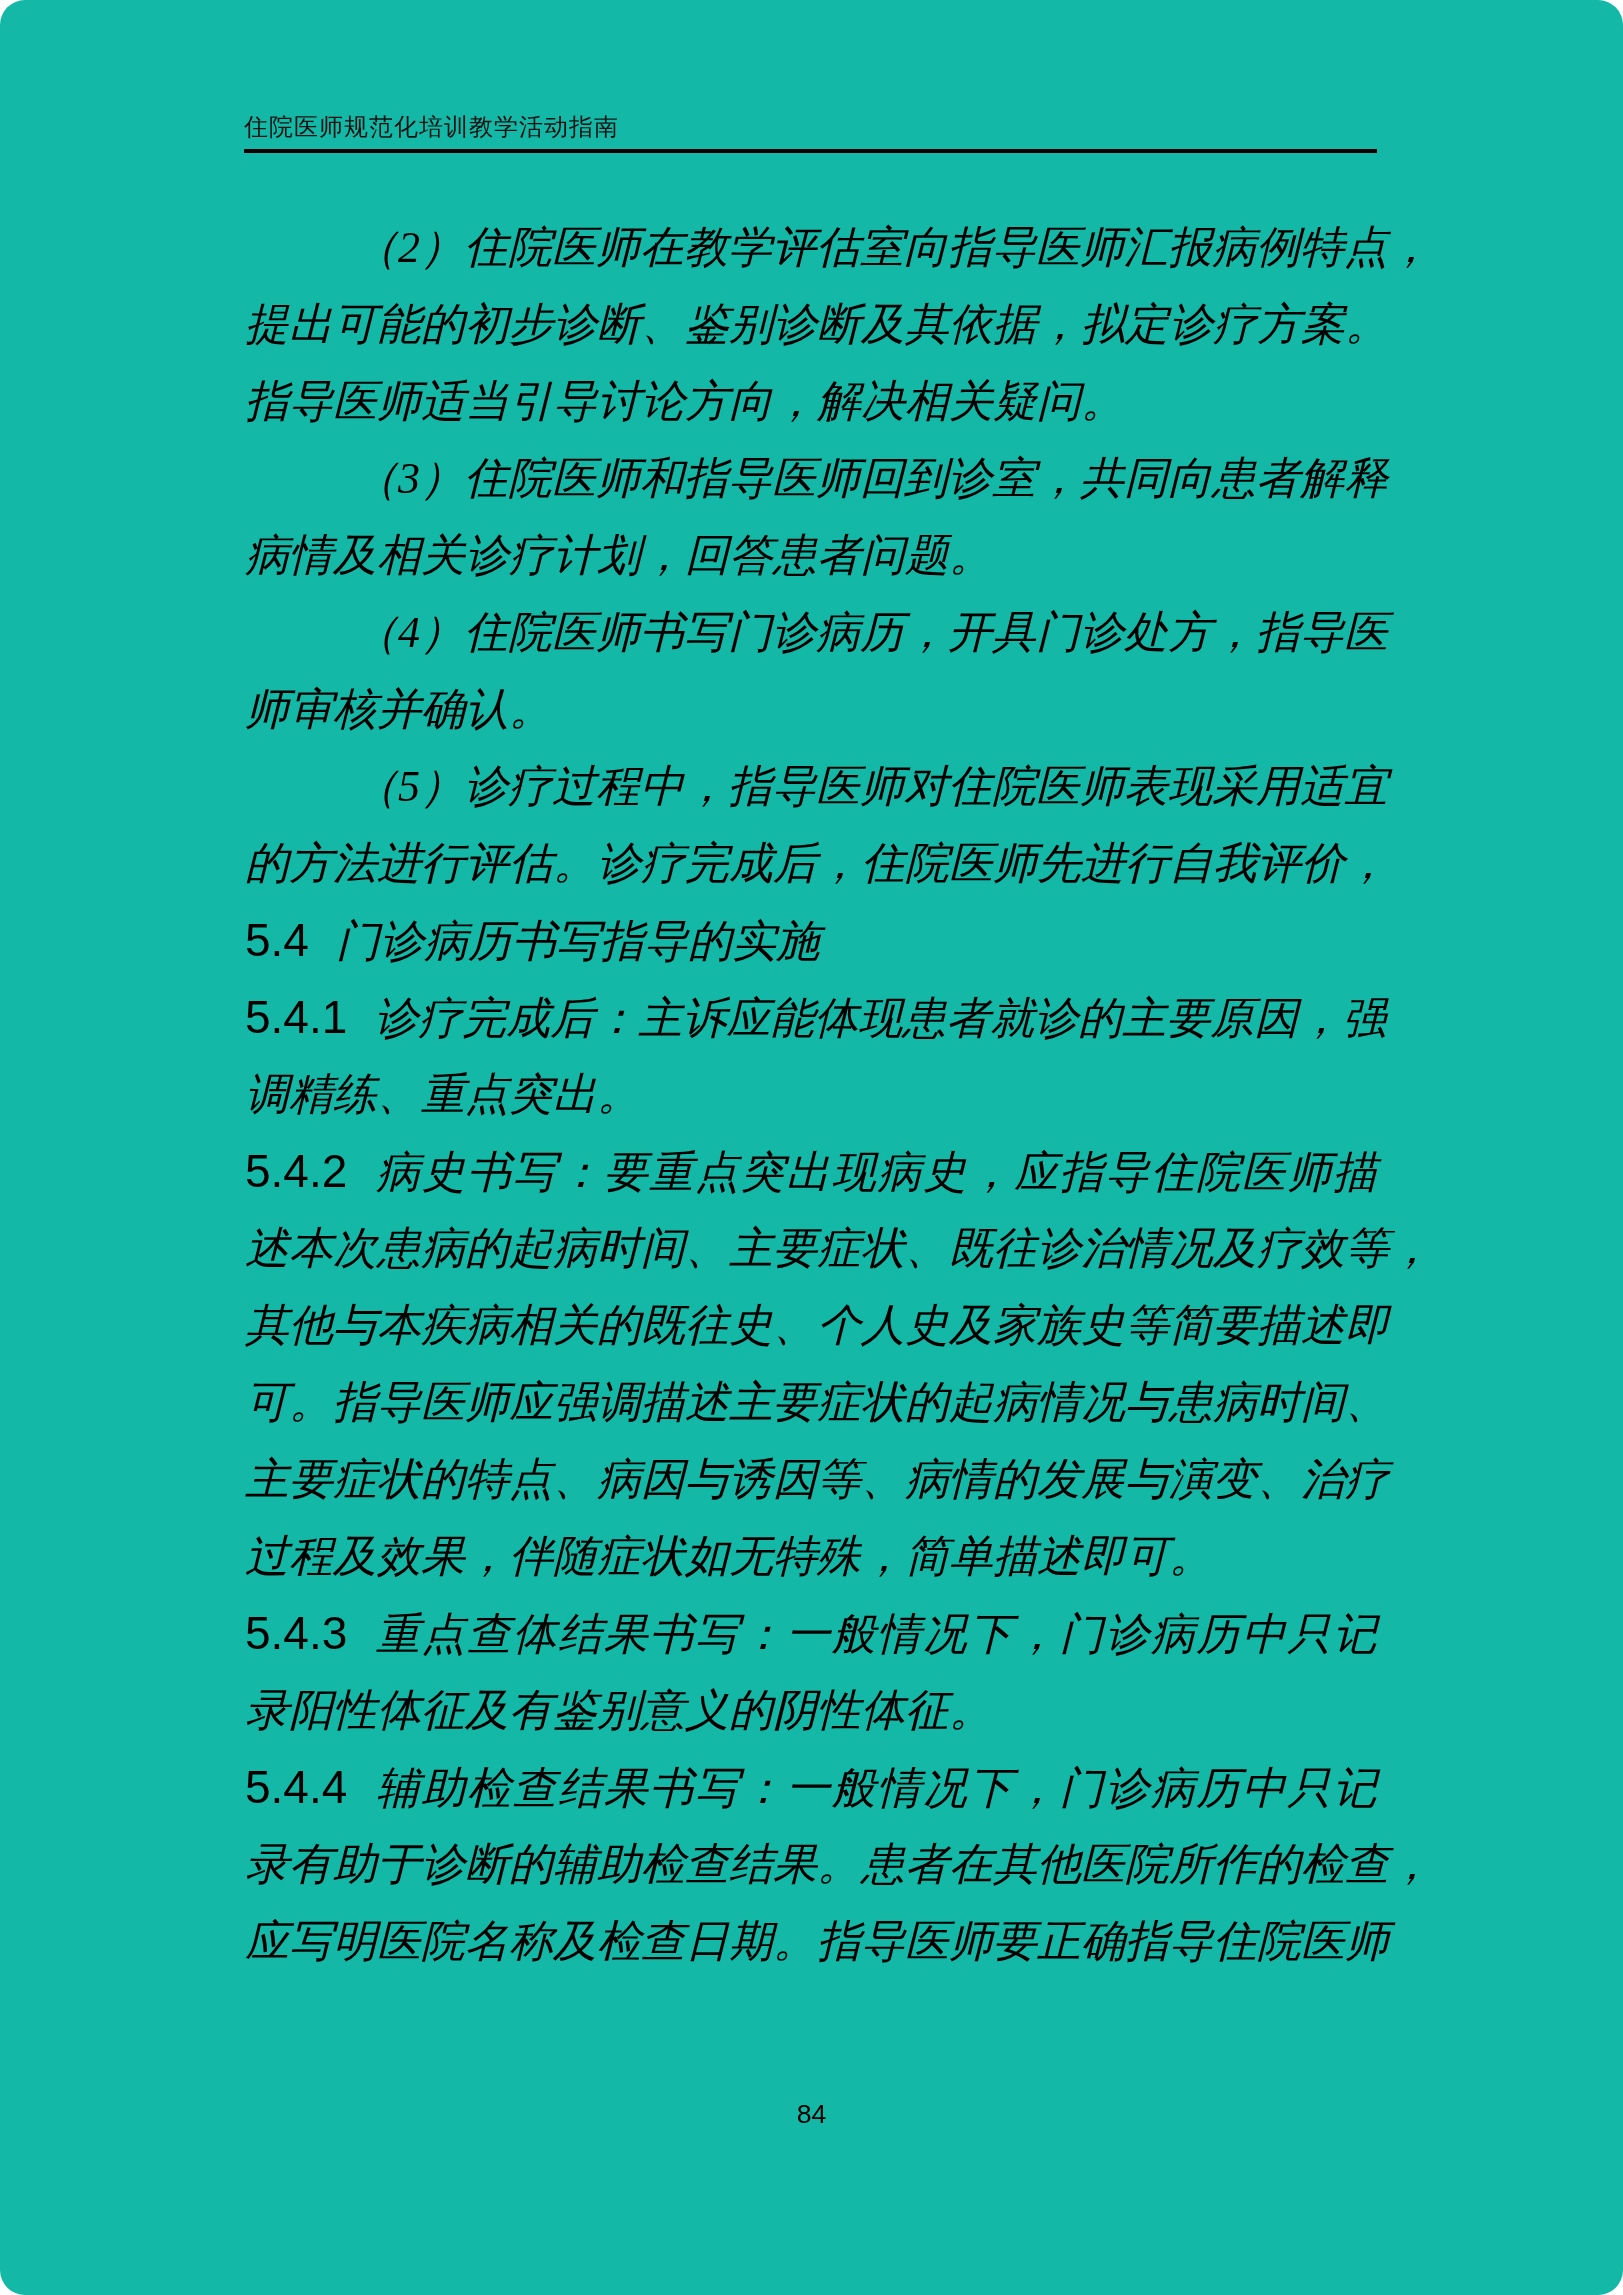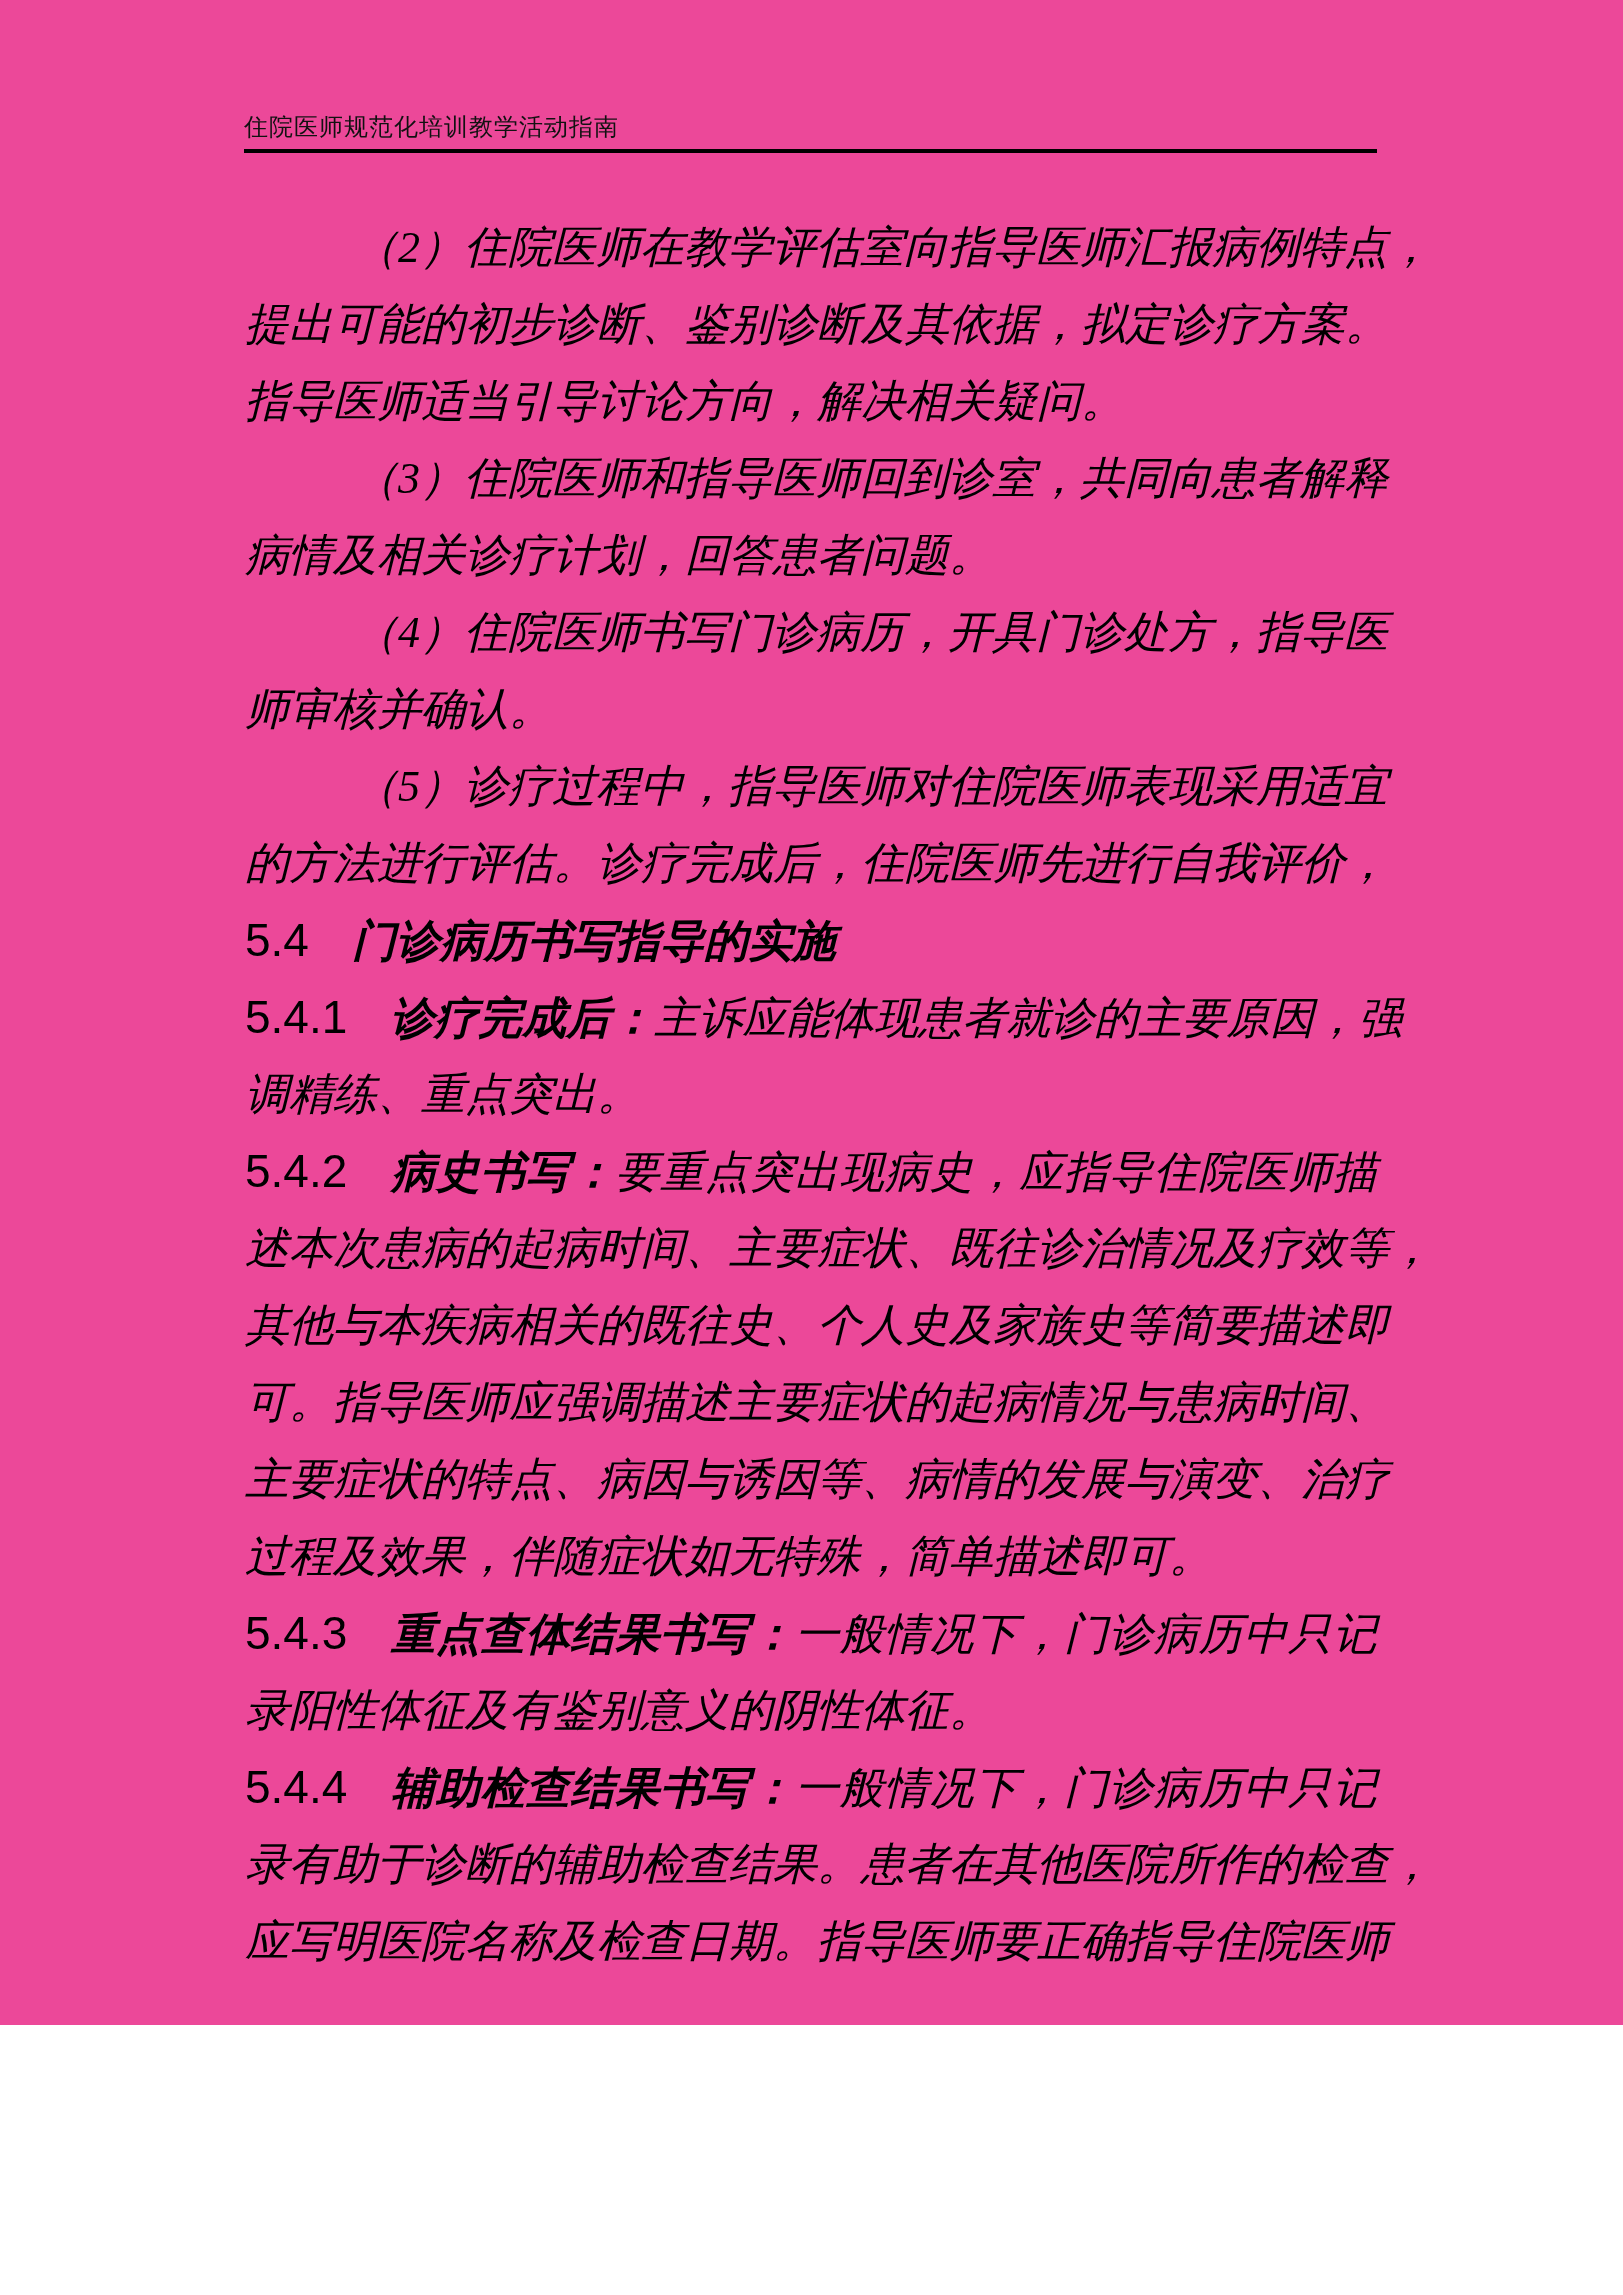"住院医师规范化培训教学活动指南" .page { background: #ec4899 -> #14b8a6; border-radius: none -> 25px; height: 2025px -> 2295px }
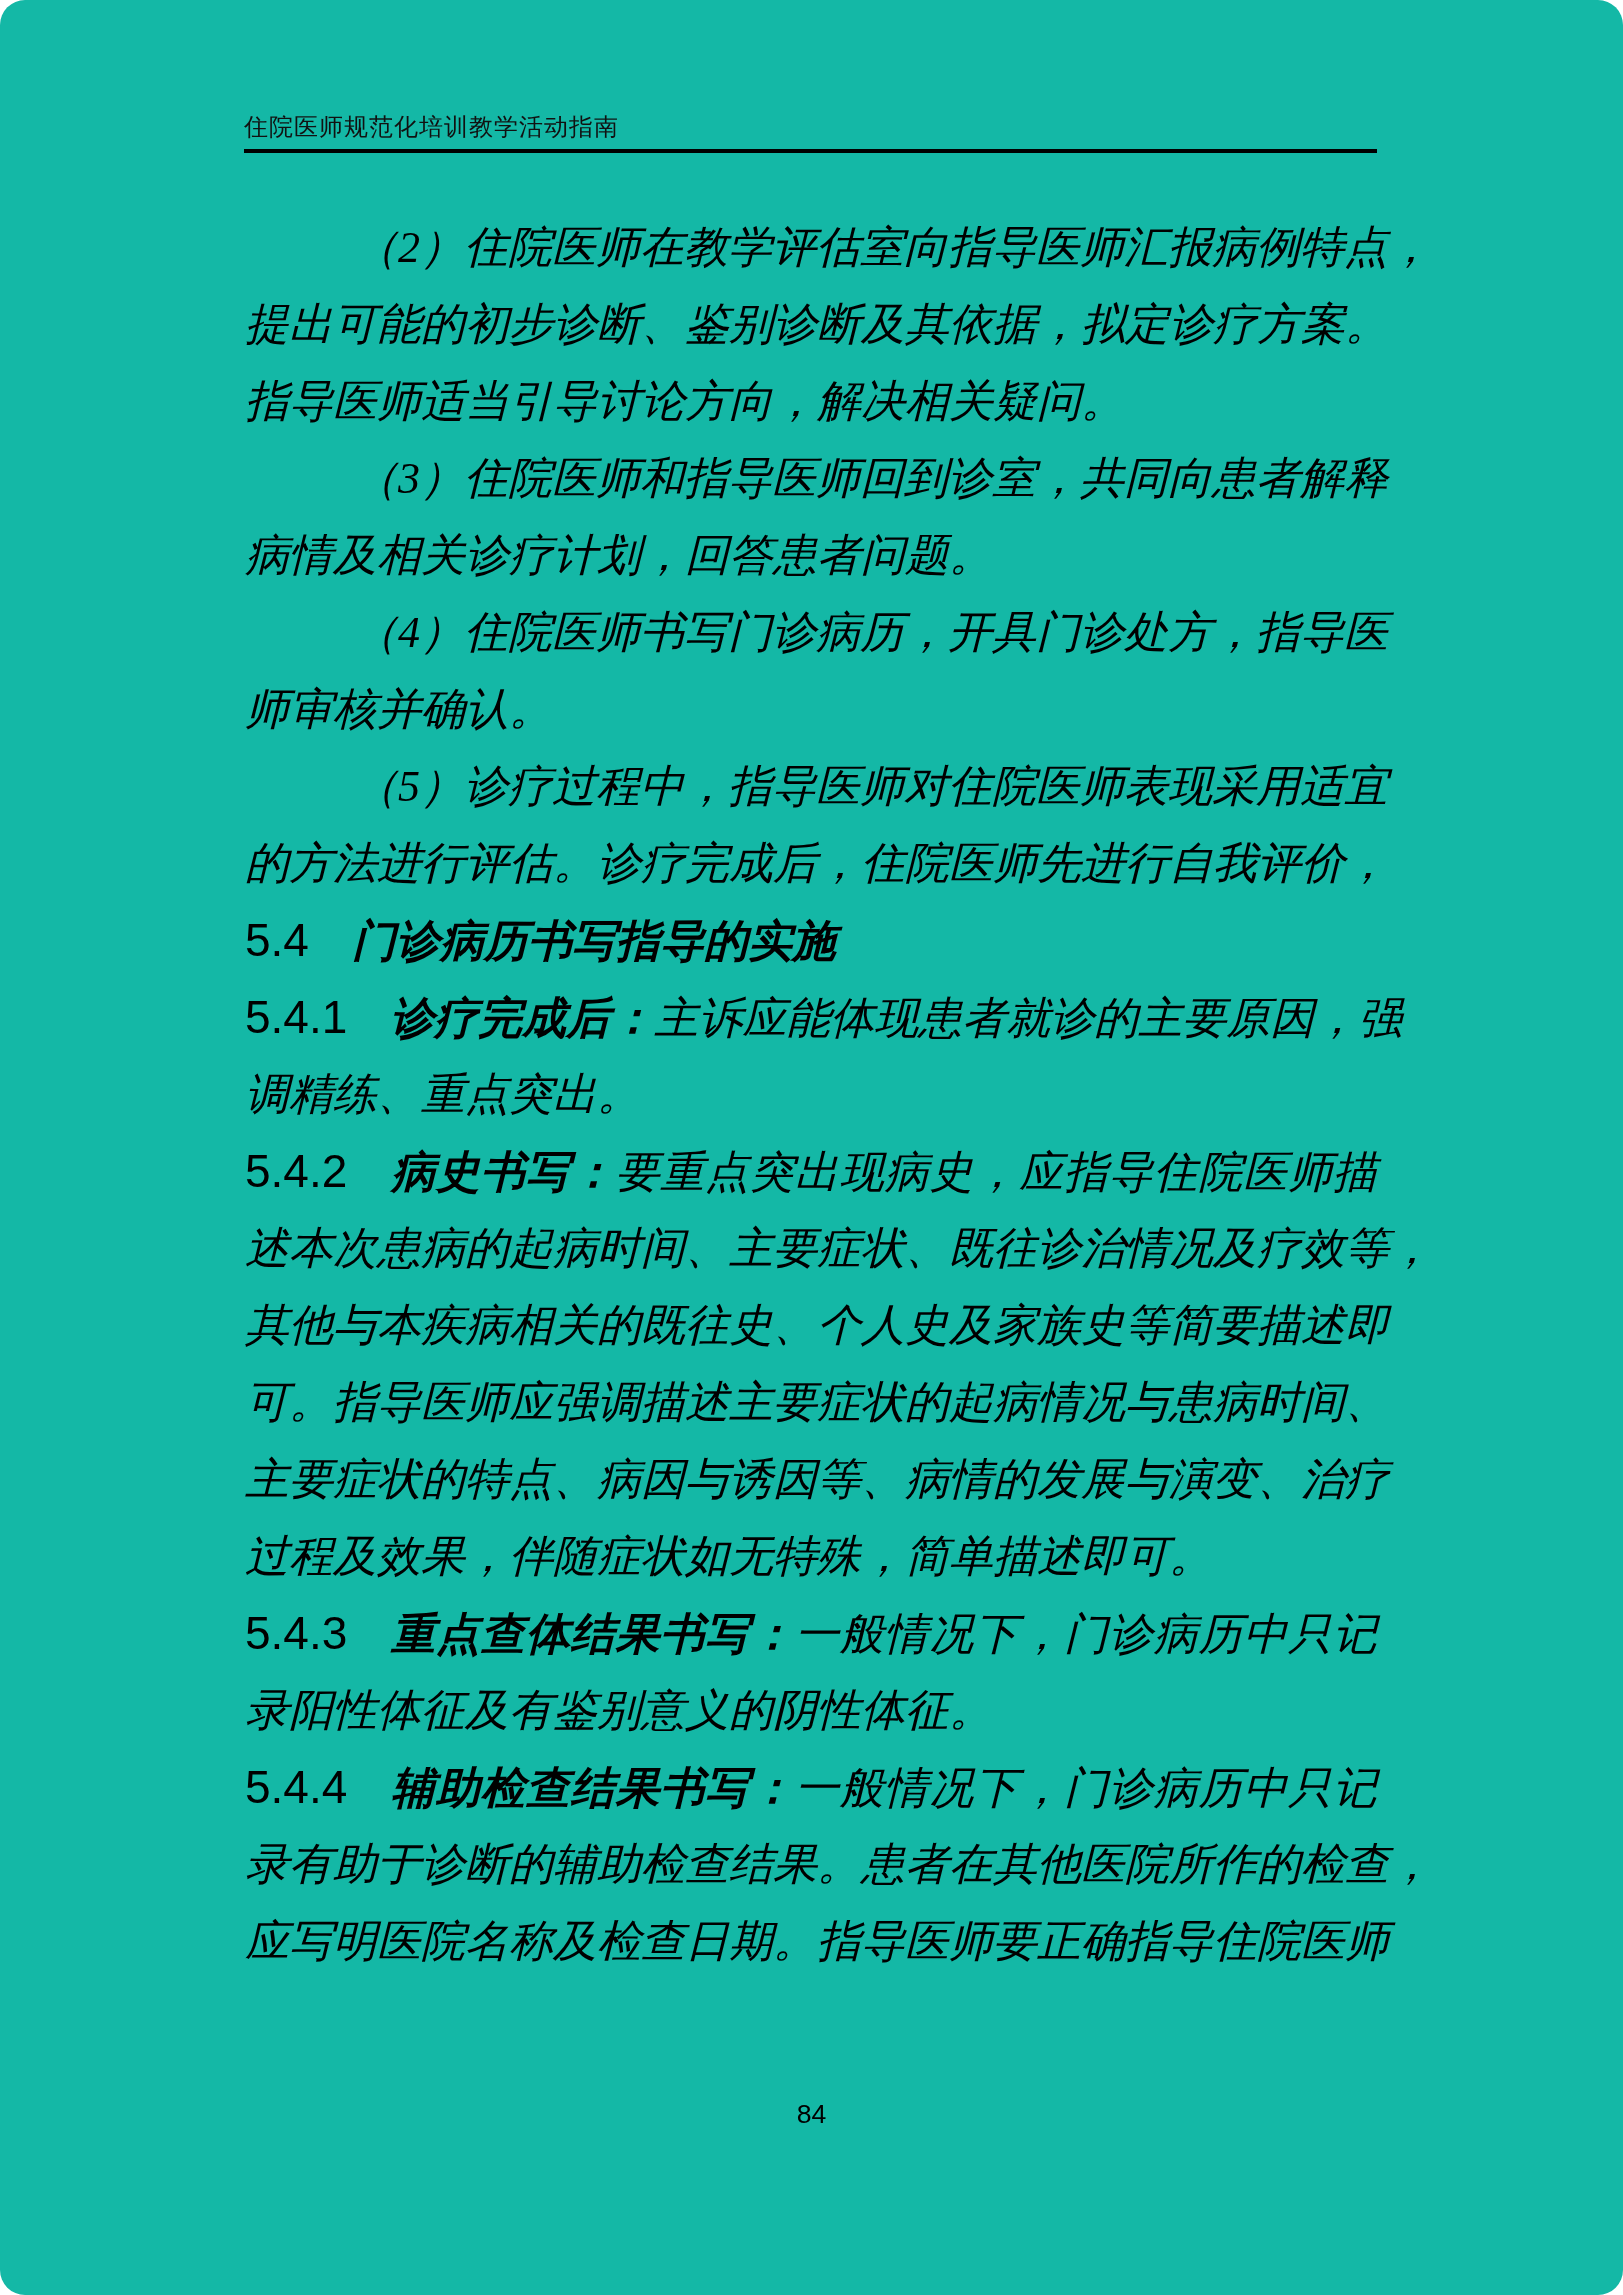"门诊病历书写指导的实施" .h-label { font-weight: bold -> normal; margin-left: 43px -> 27px }
